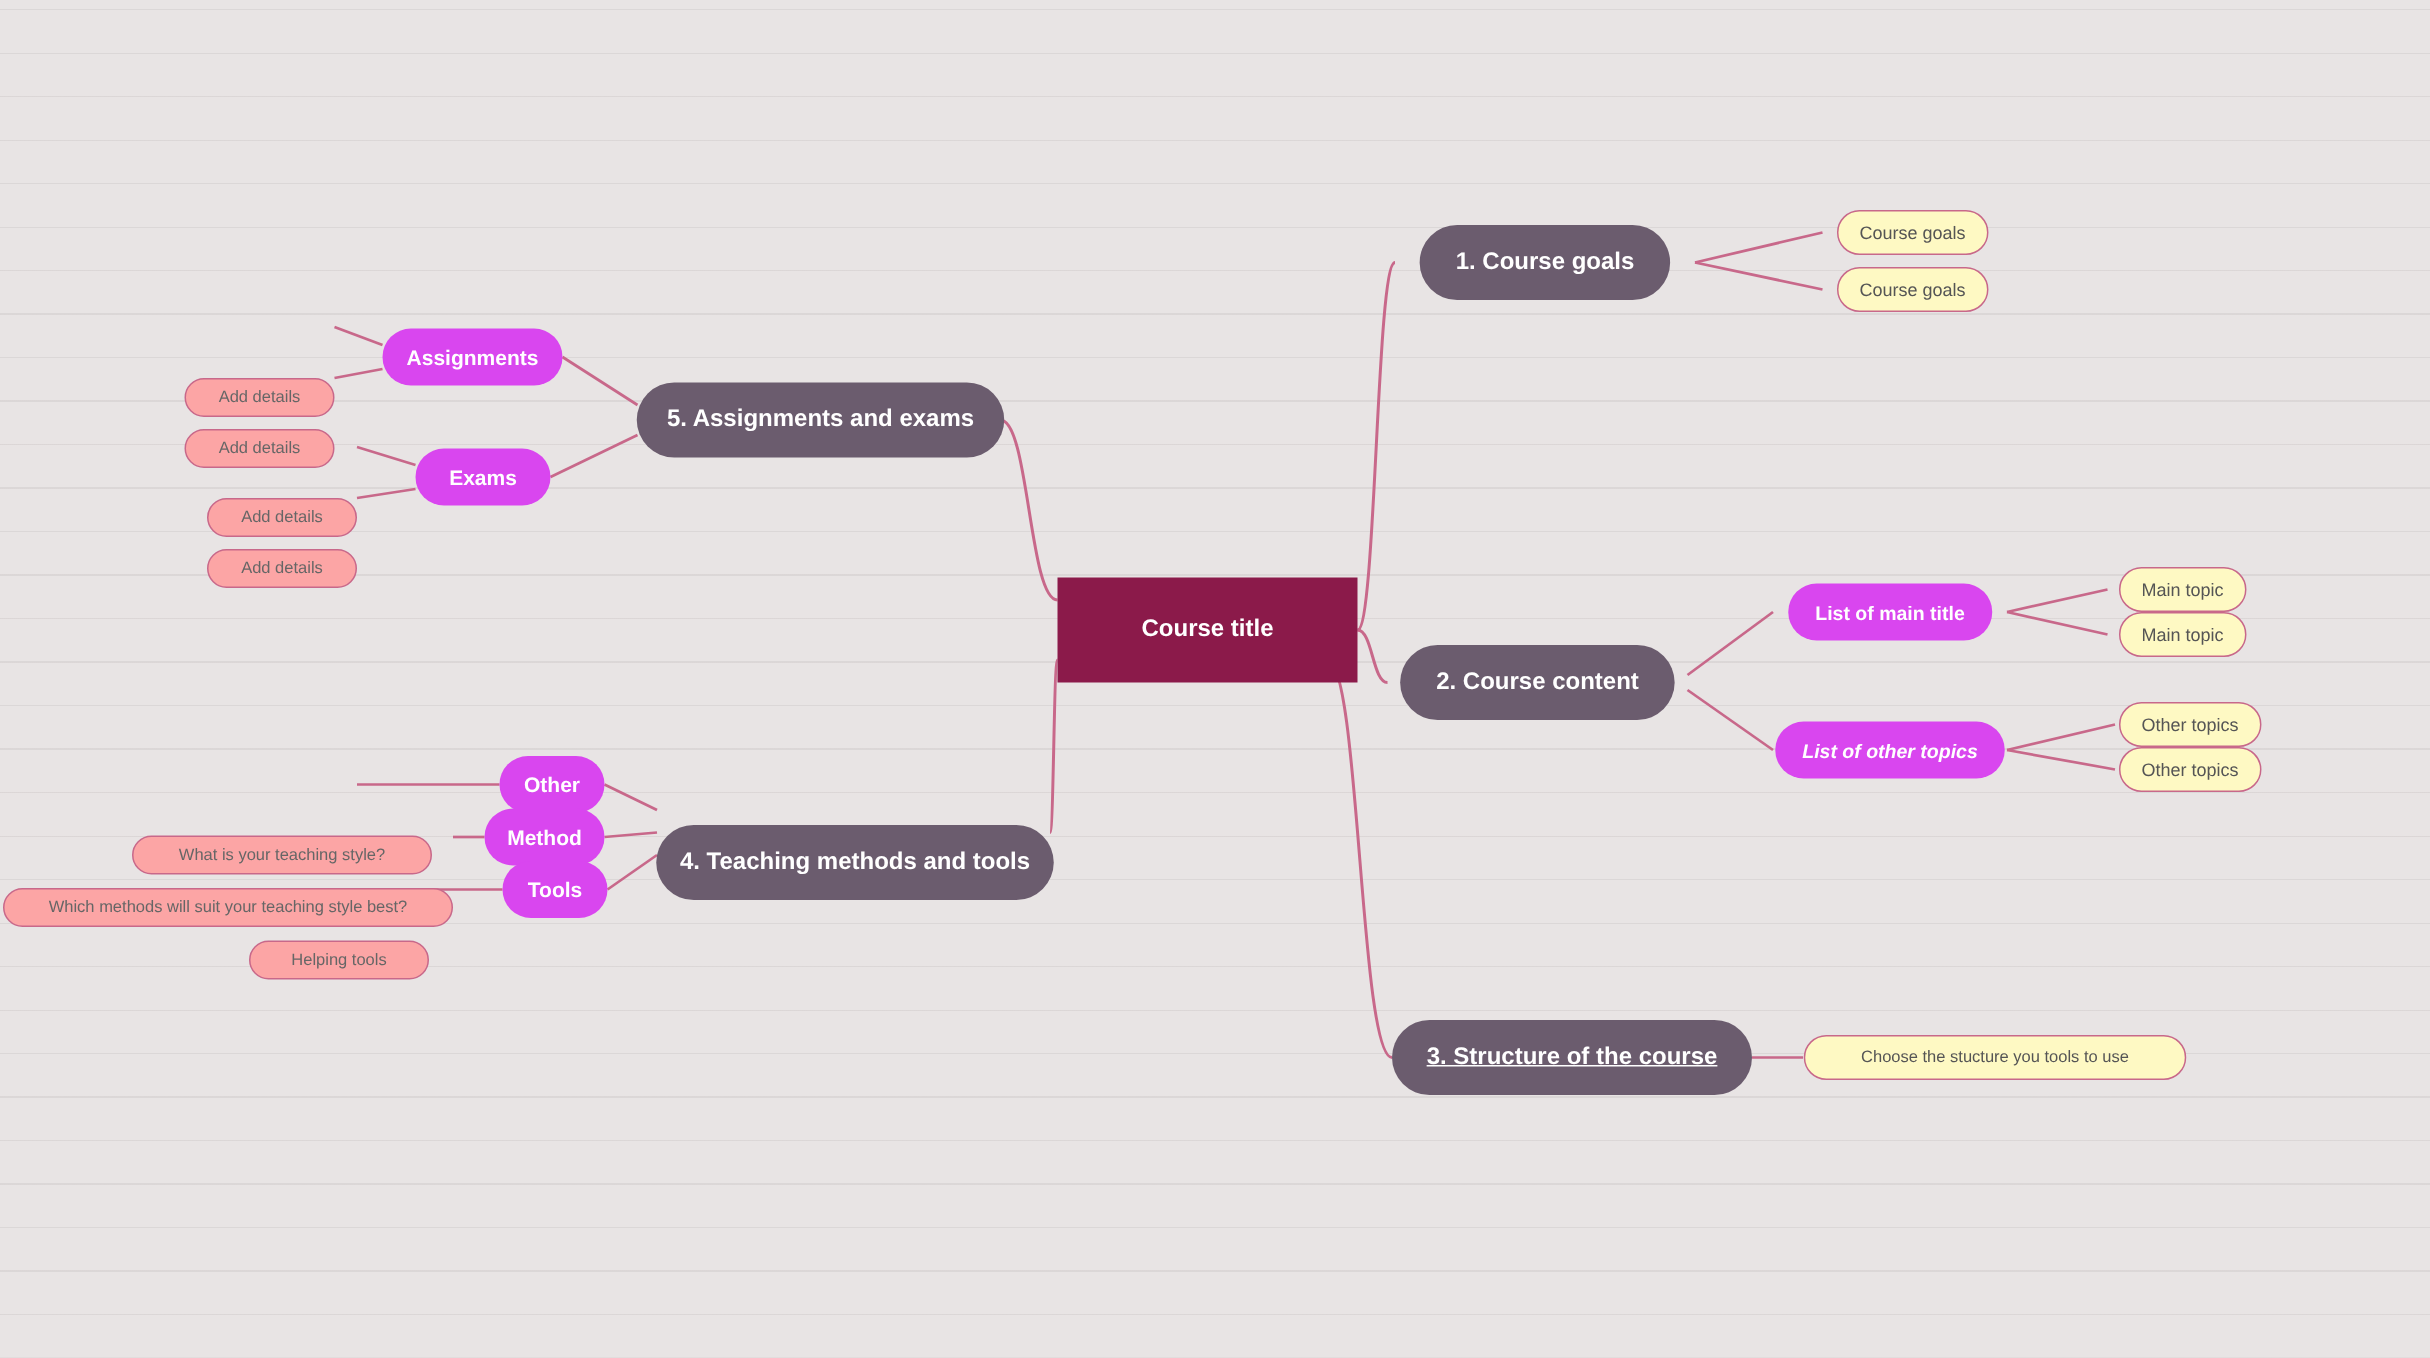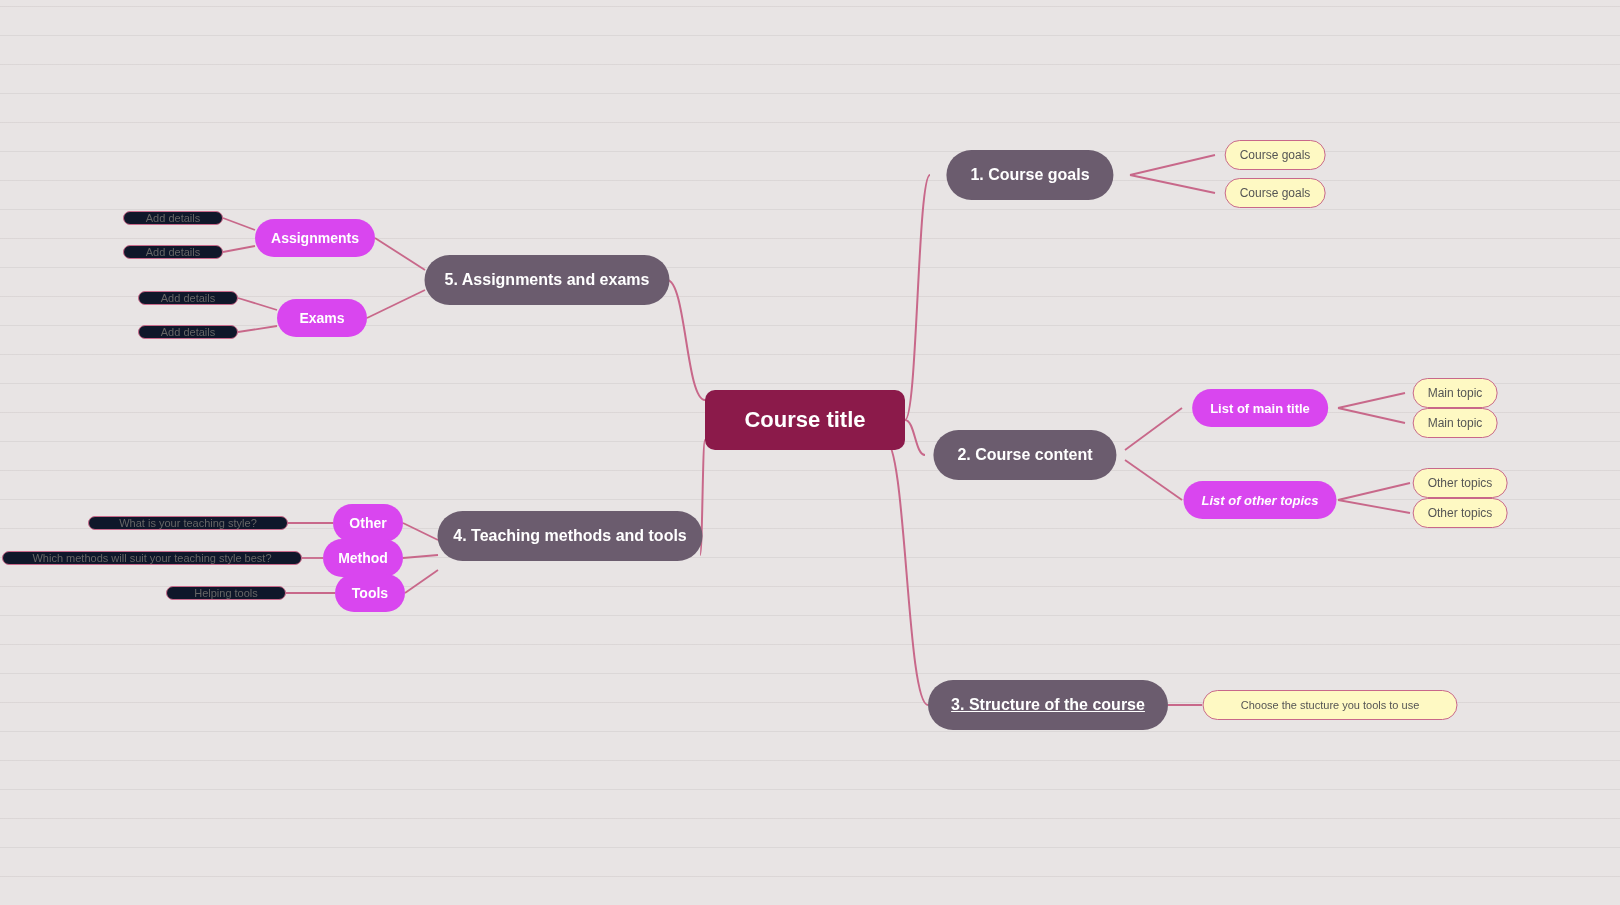"Add details" .node-leaf-sm { background: #0f172a -> #fca5a5; height: 14px -> 26px; margin-top: none -> 47px }
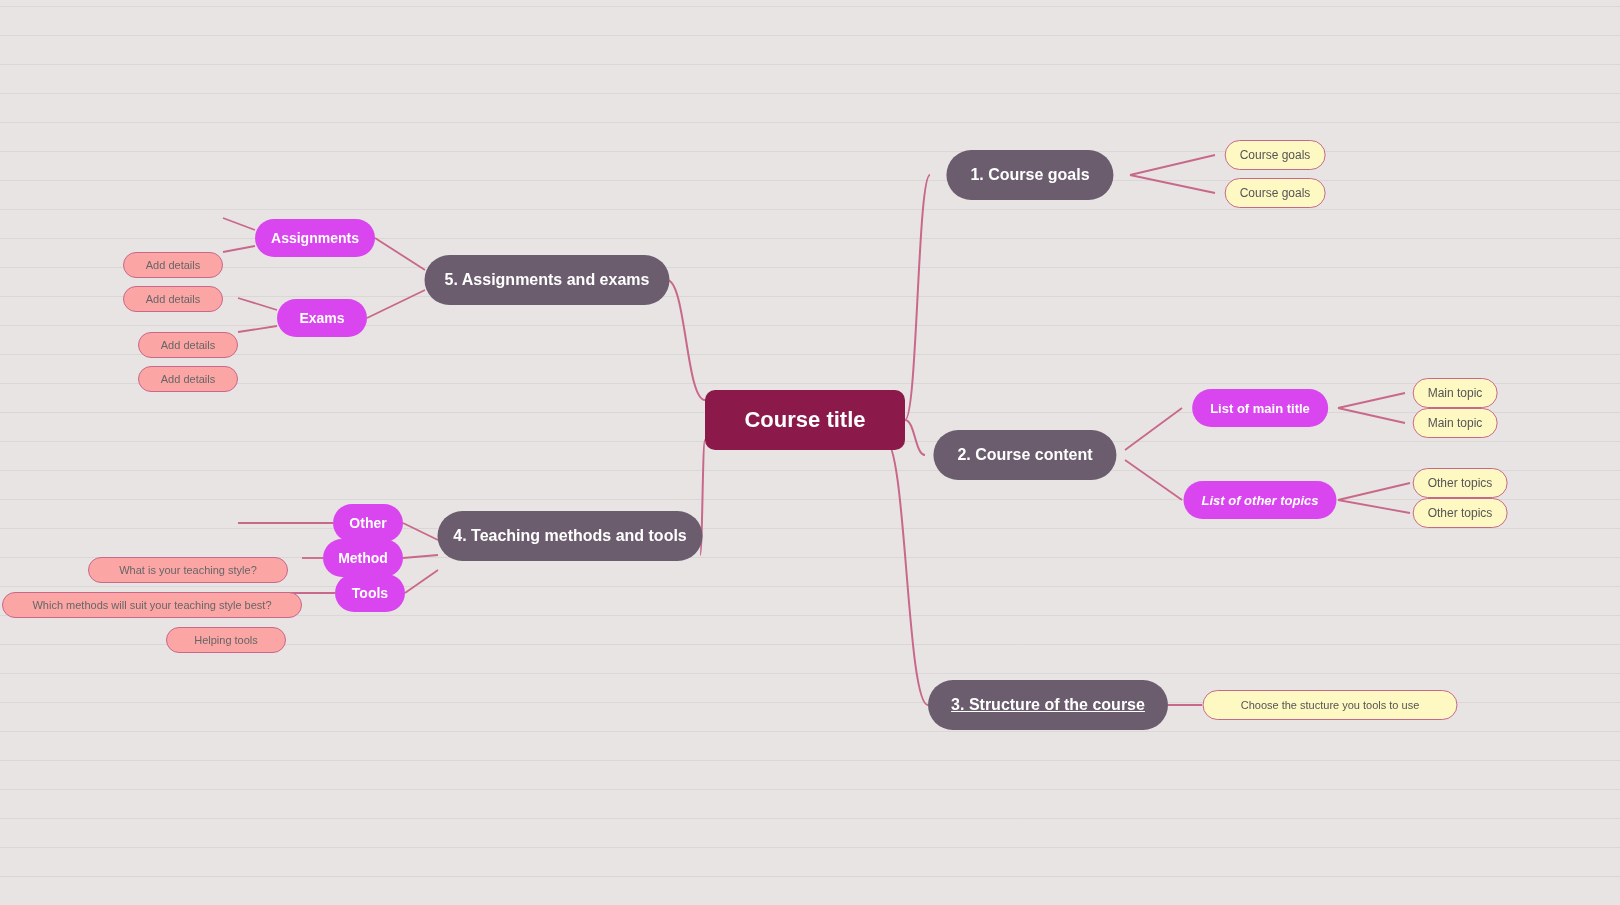"Course title" .node-center { border-radius: 10px -> 0; font-size: 22px -> 16px; height: 60px -> 70px }
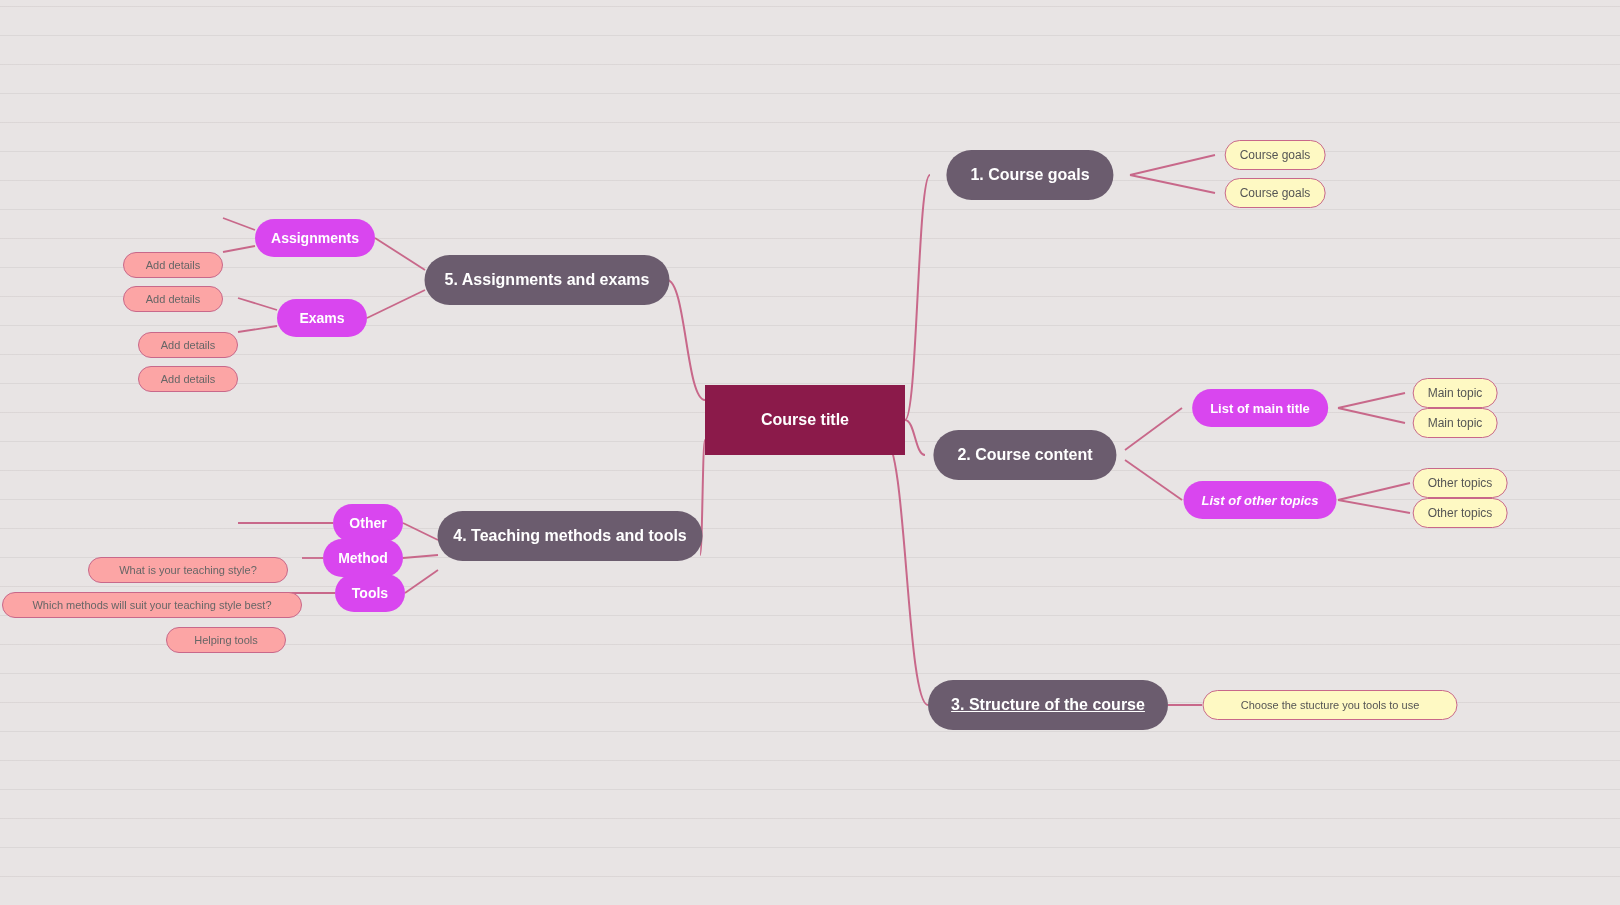"4. Teaching methods and tools" div.node { top: 536px -> 575px }
